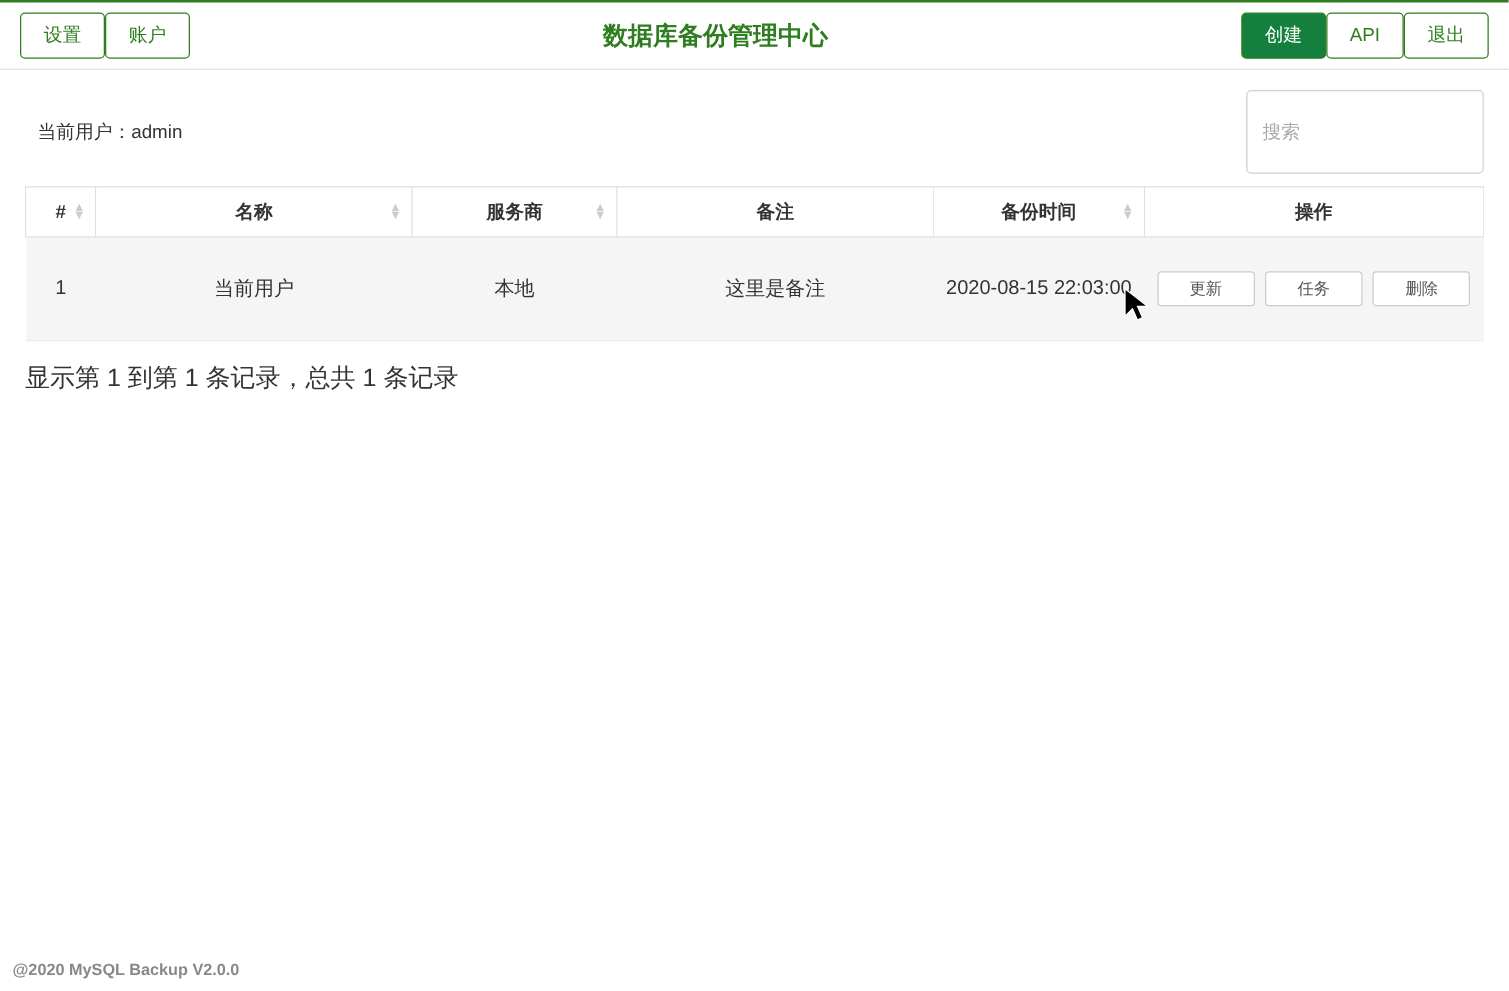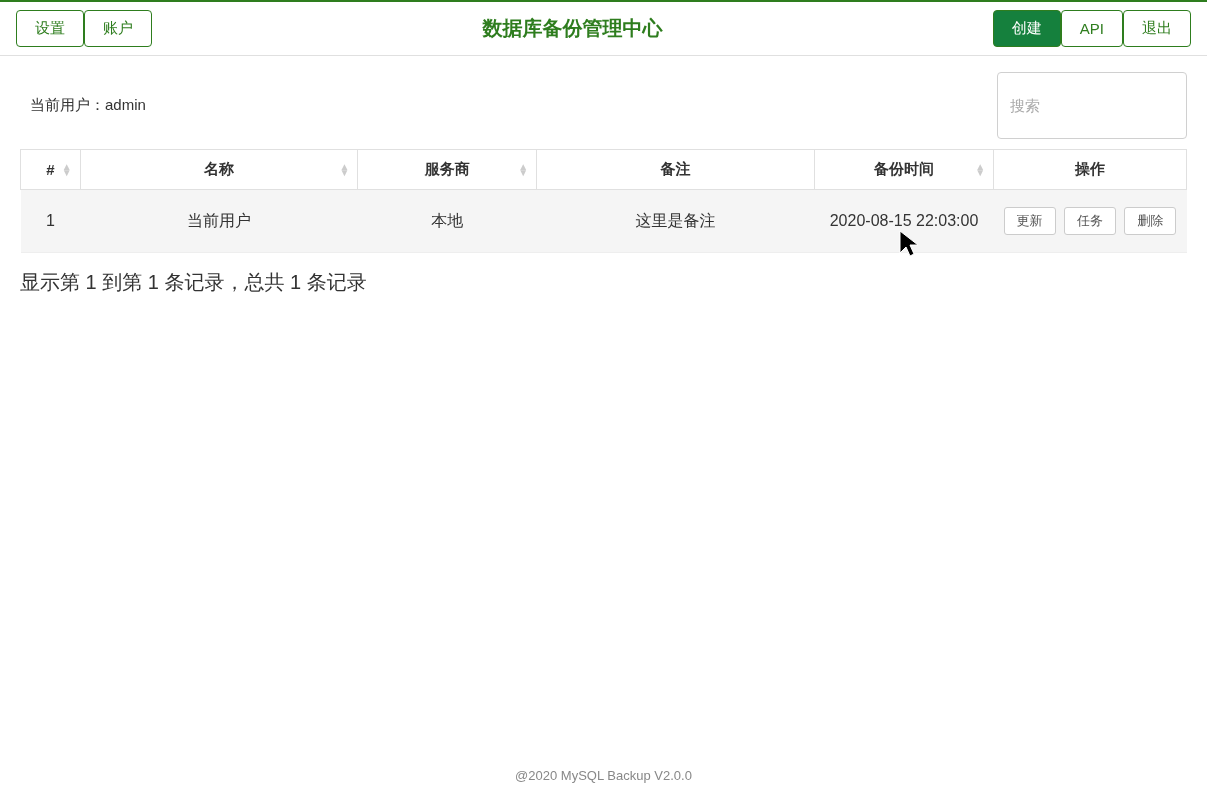"更新" .btn-sm { margin: 5px 2px -> 15px 2px; padding: 4px 12px -> 4px 25px }
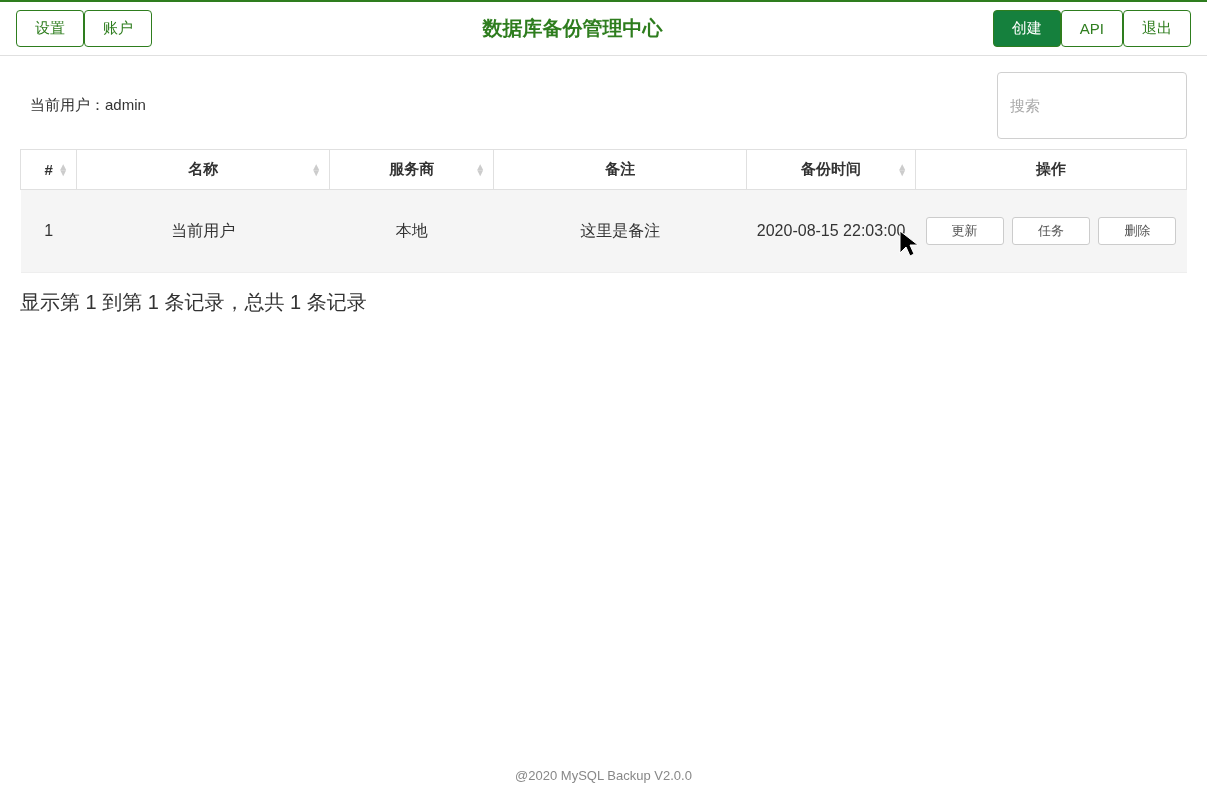"@2020 MySQL Backup V2.0.0" .footer { font-weight: none -> bold; text-align: center -> left }
